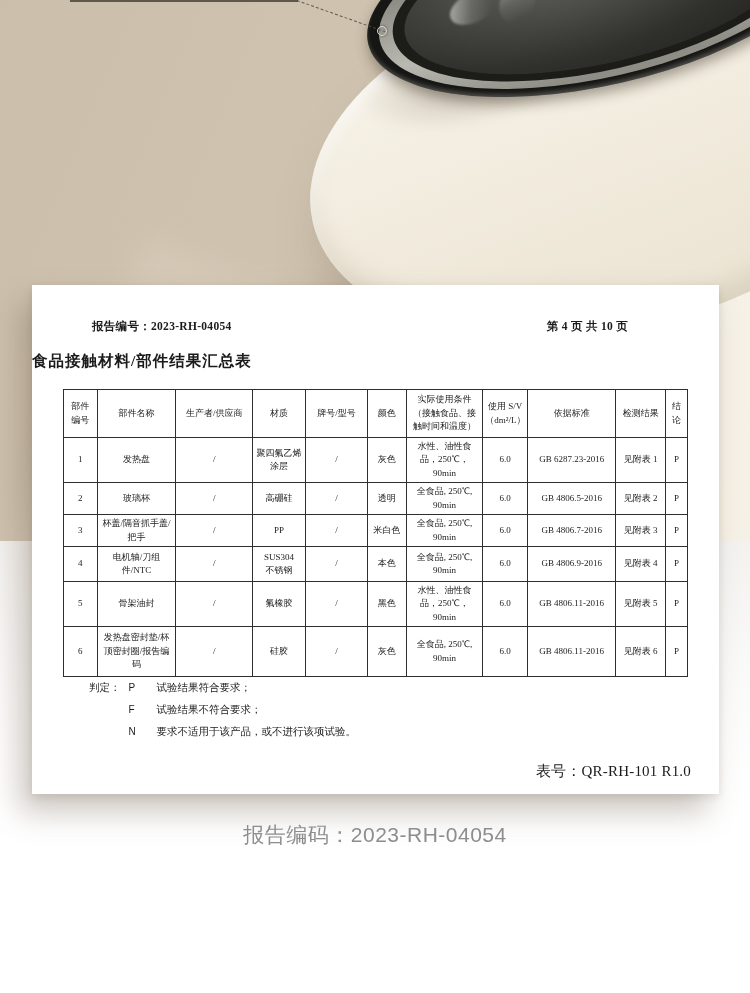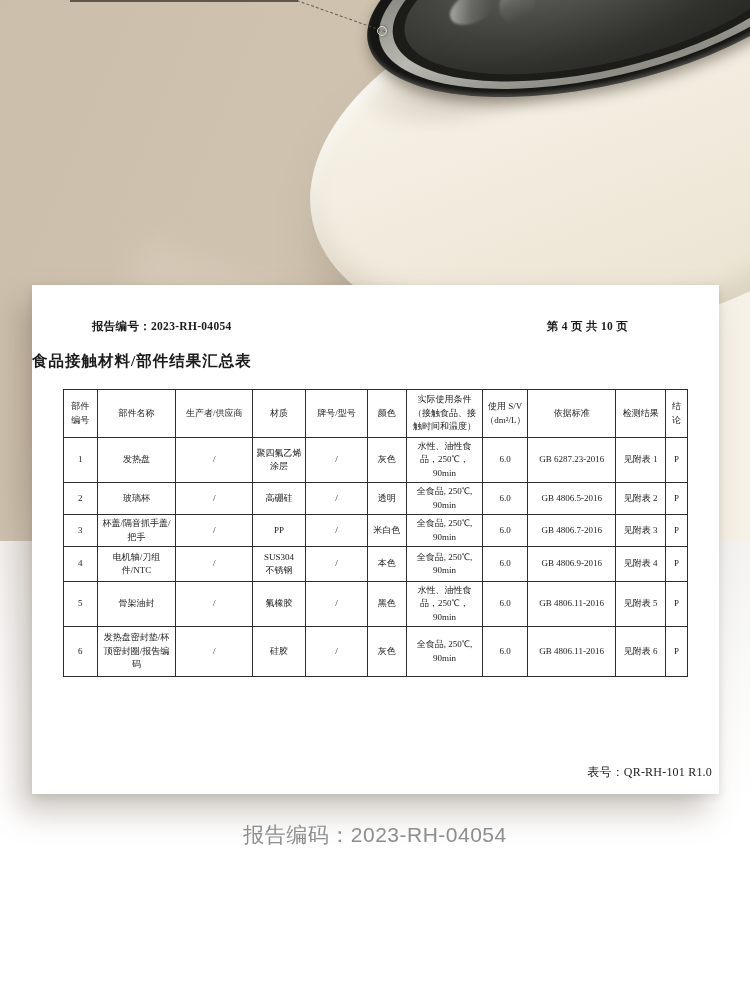"判定：" div.legend { html: none -> <div> <div>判定：</div> <div> <div> <span>P</span> <span>试验结果符合要求；</span> </div> <div> <span>F</span> <span>试验结果不符合要求；</span> </div> <div> <span>N</span> <span>要求不适用于该产品，或不进行该项试验。</span> </div> </div> </div> }
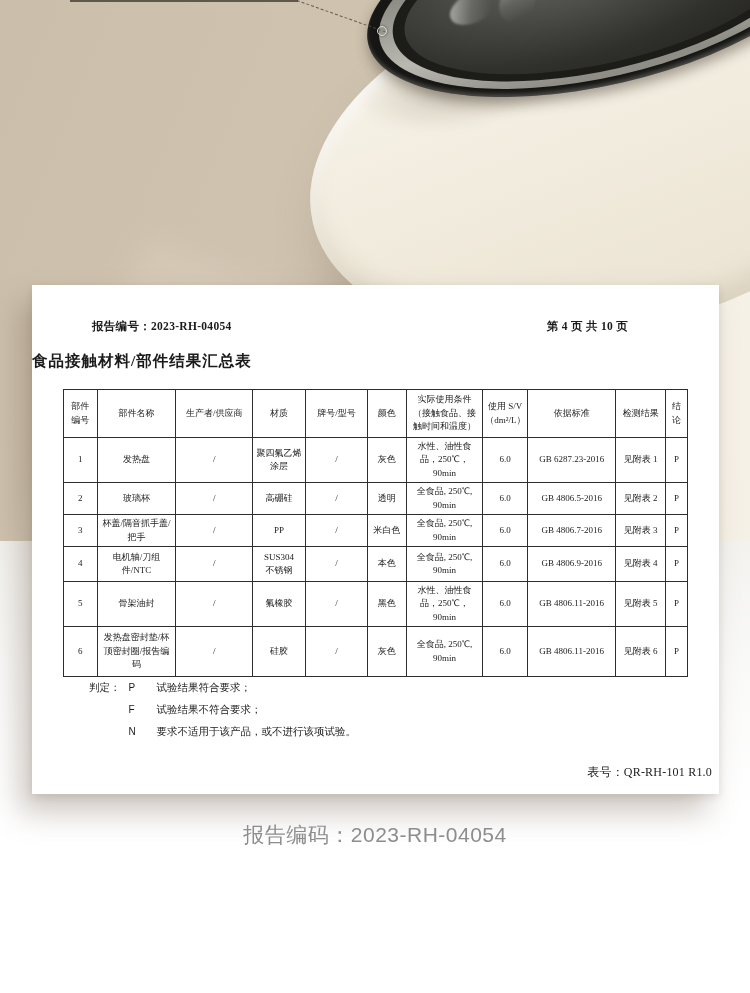"表号：QR-RH-101 R1.0" .form-no { font-size: 12px -> 15px; right: 7px -> 28px }
